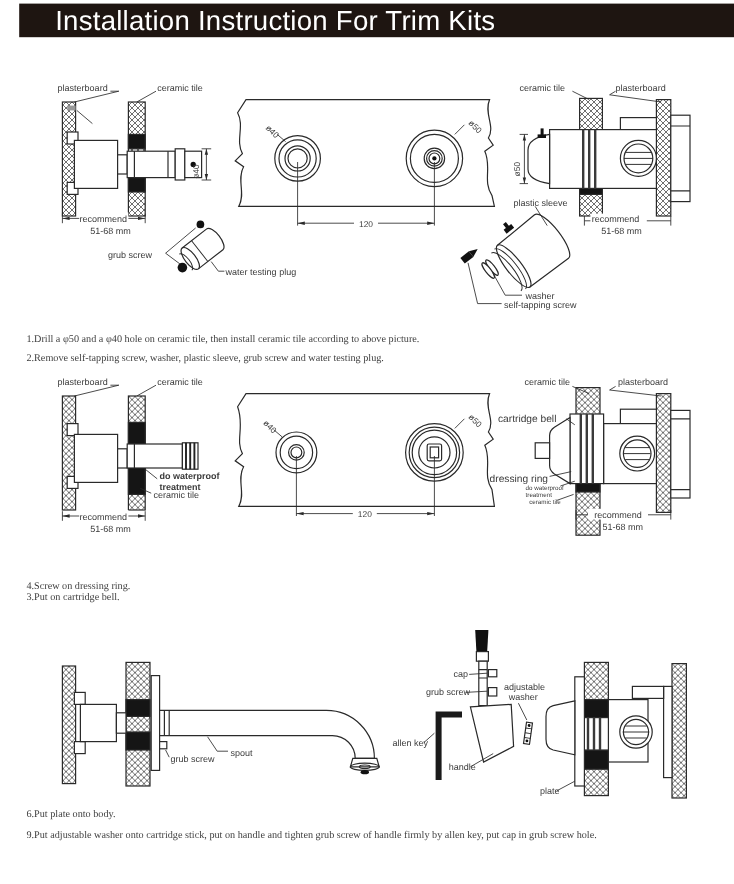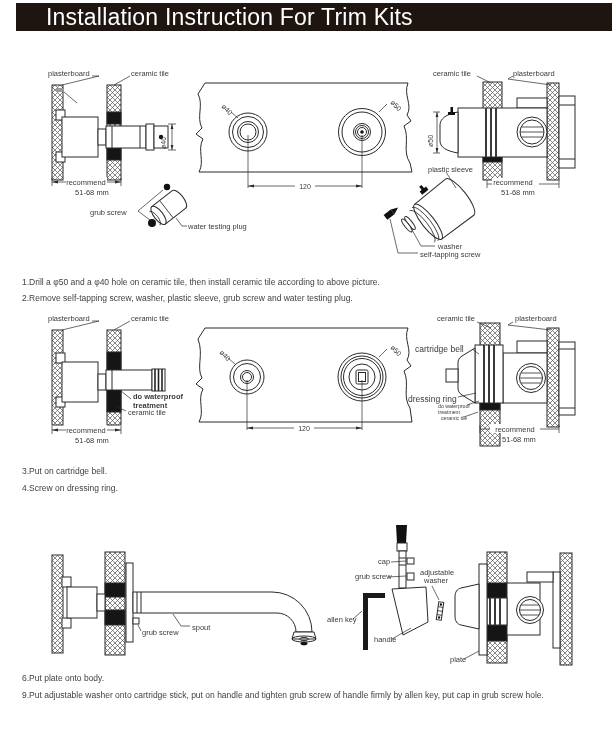"1.Drill a φ50 and a" .instr { font-family: none -> Liberation Serif, serif }
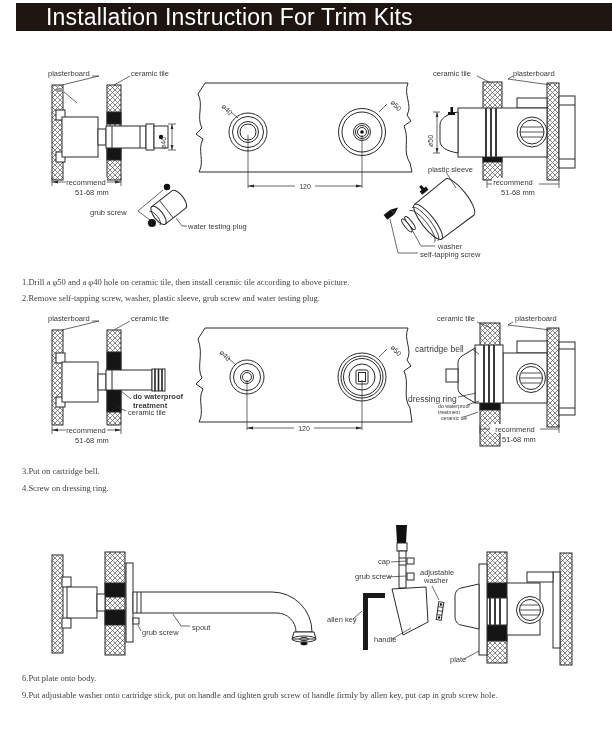"3.Put on cartridge bell." div.instr { top: 466px -> 492px }
